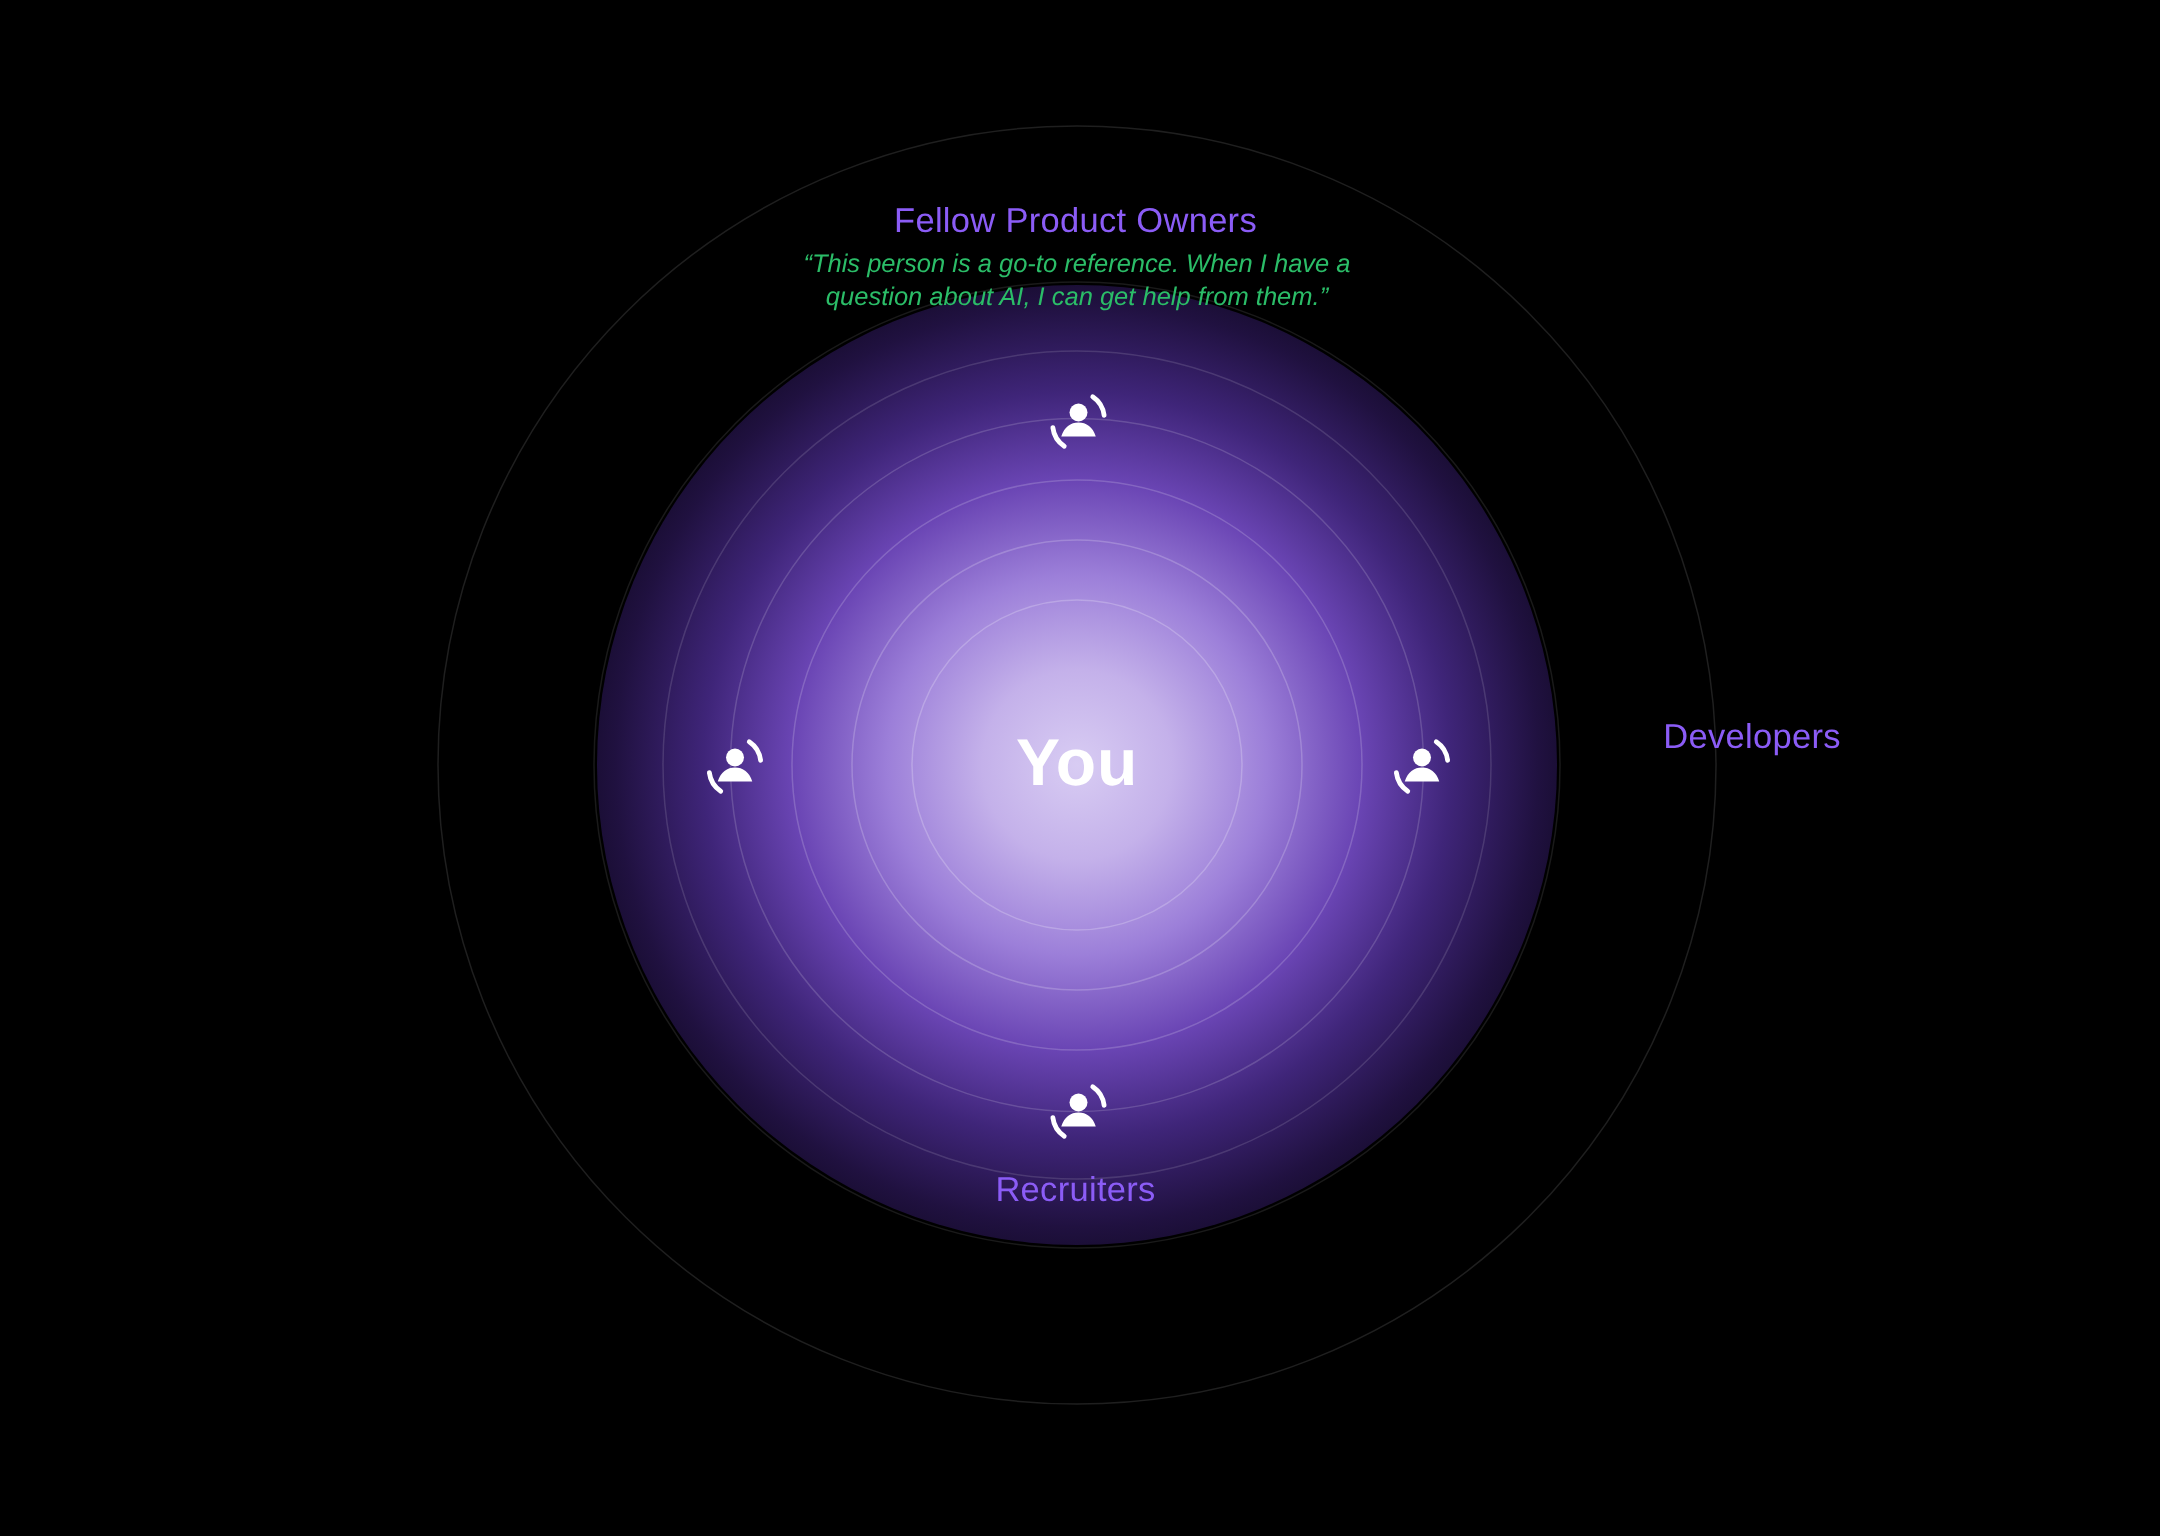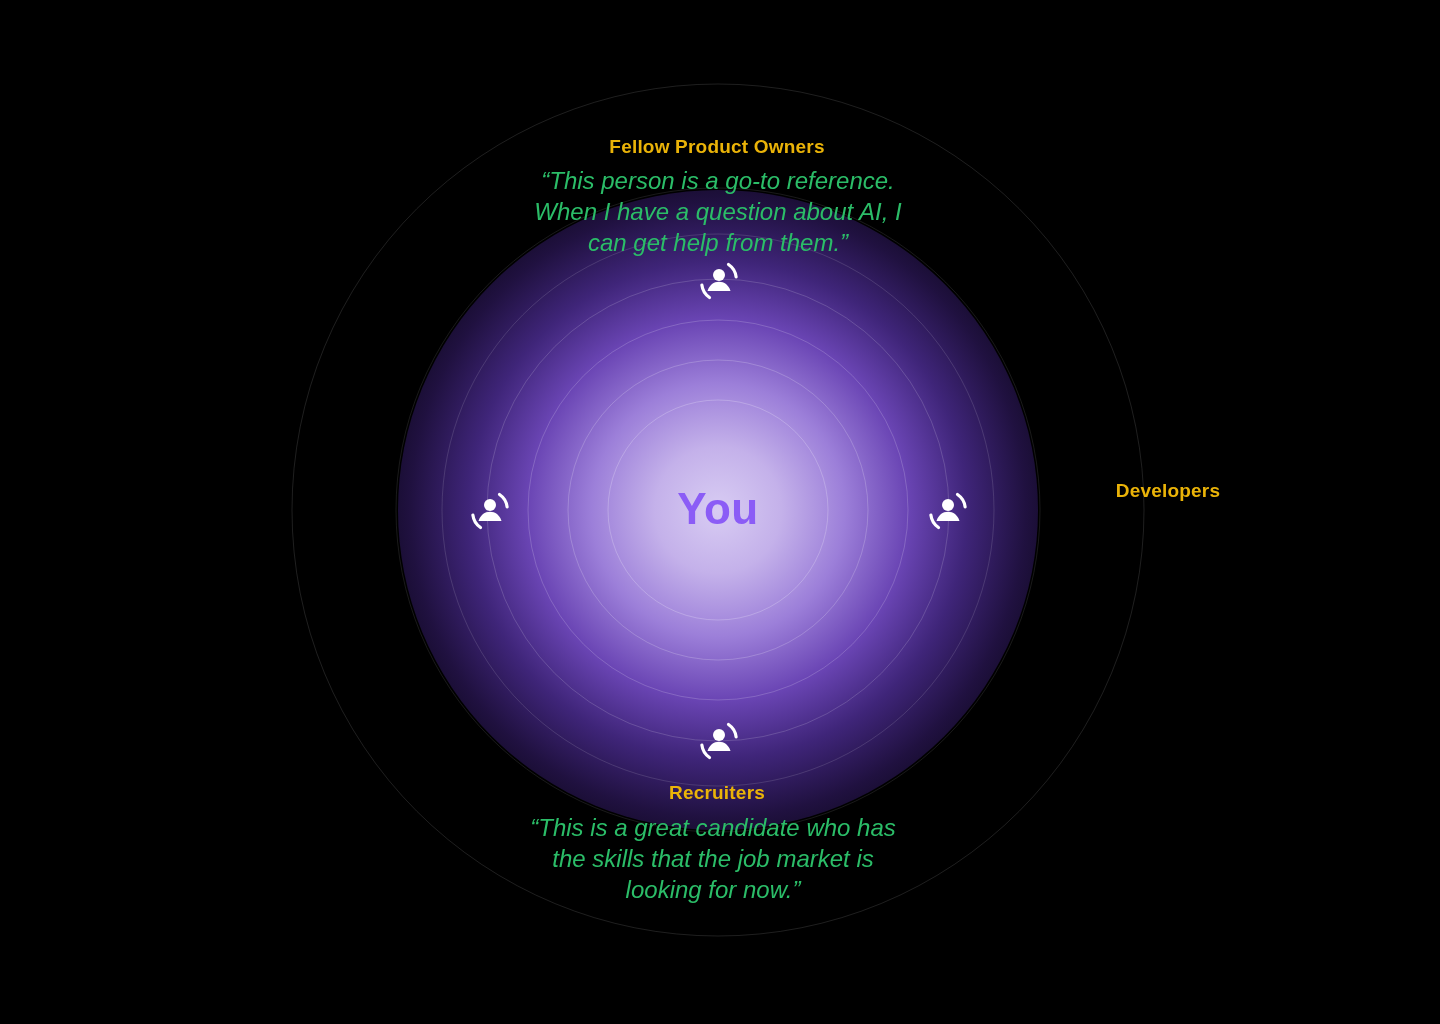"Fellow Product Owners" .group-title { color: #eab308 -> #8b5cf6; font-size: 19px -> 23px; font-weight: 700 -> 400 }
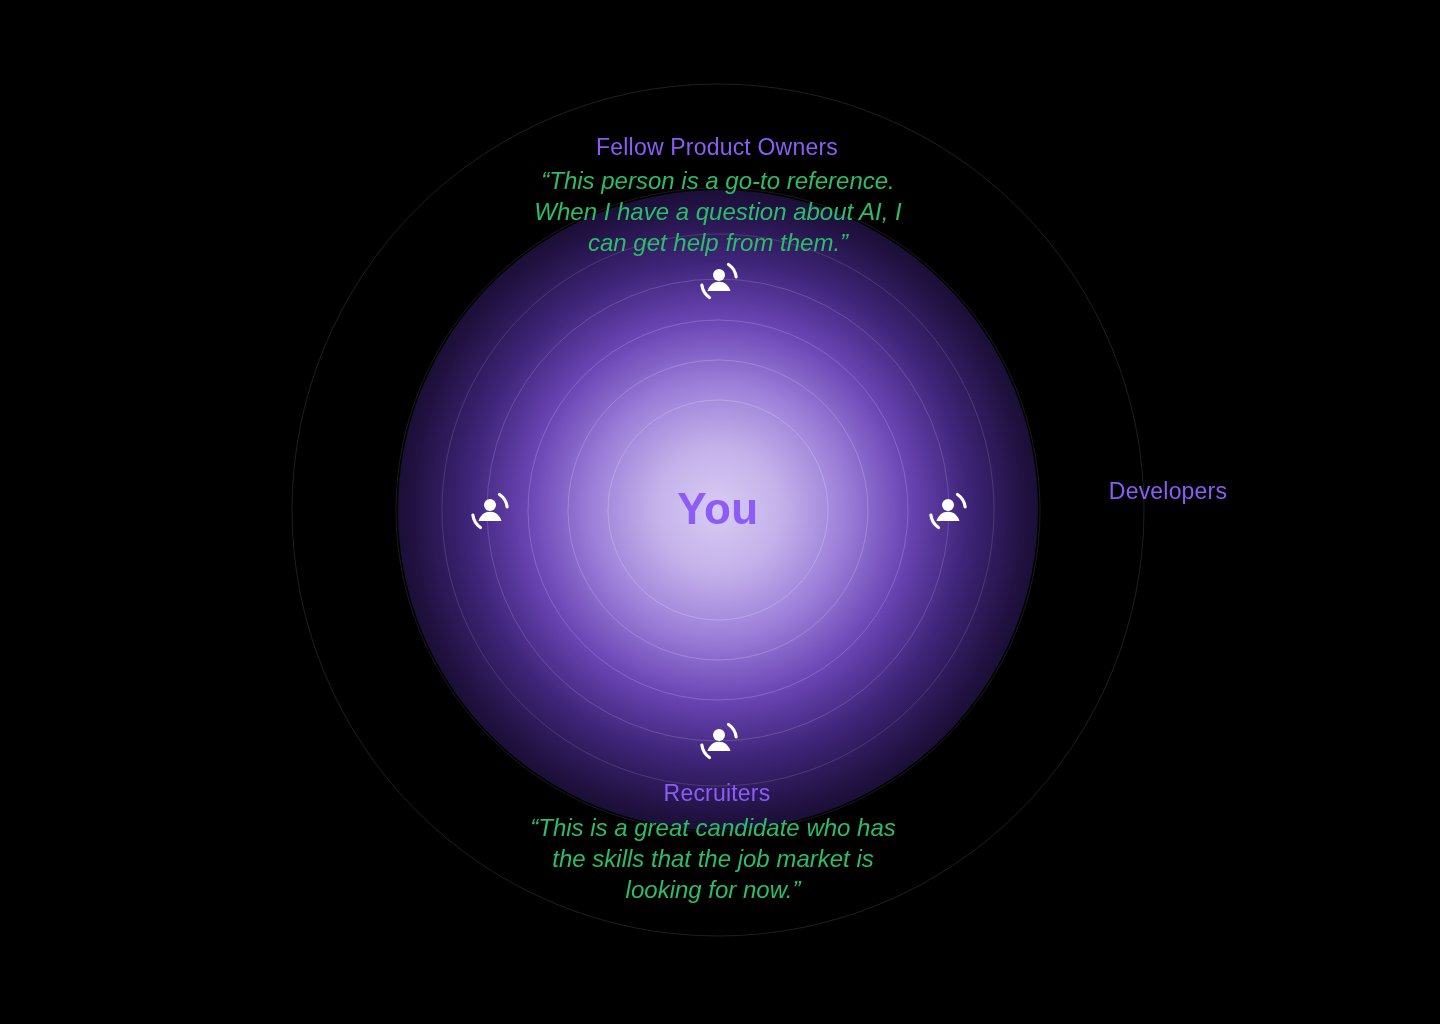"“This person is a go-to" .group-quote { font-size: 24px -> 17px }
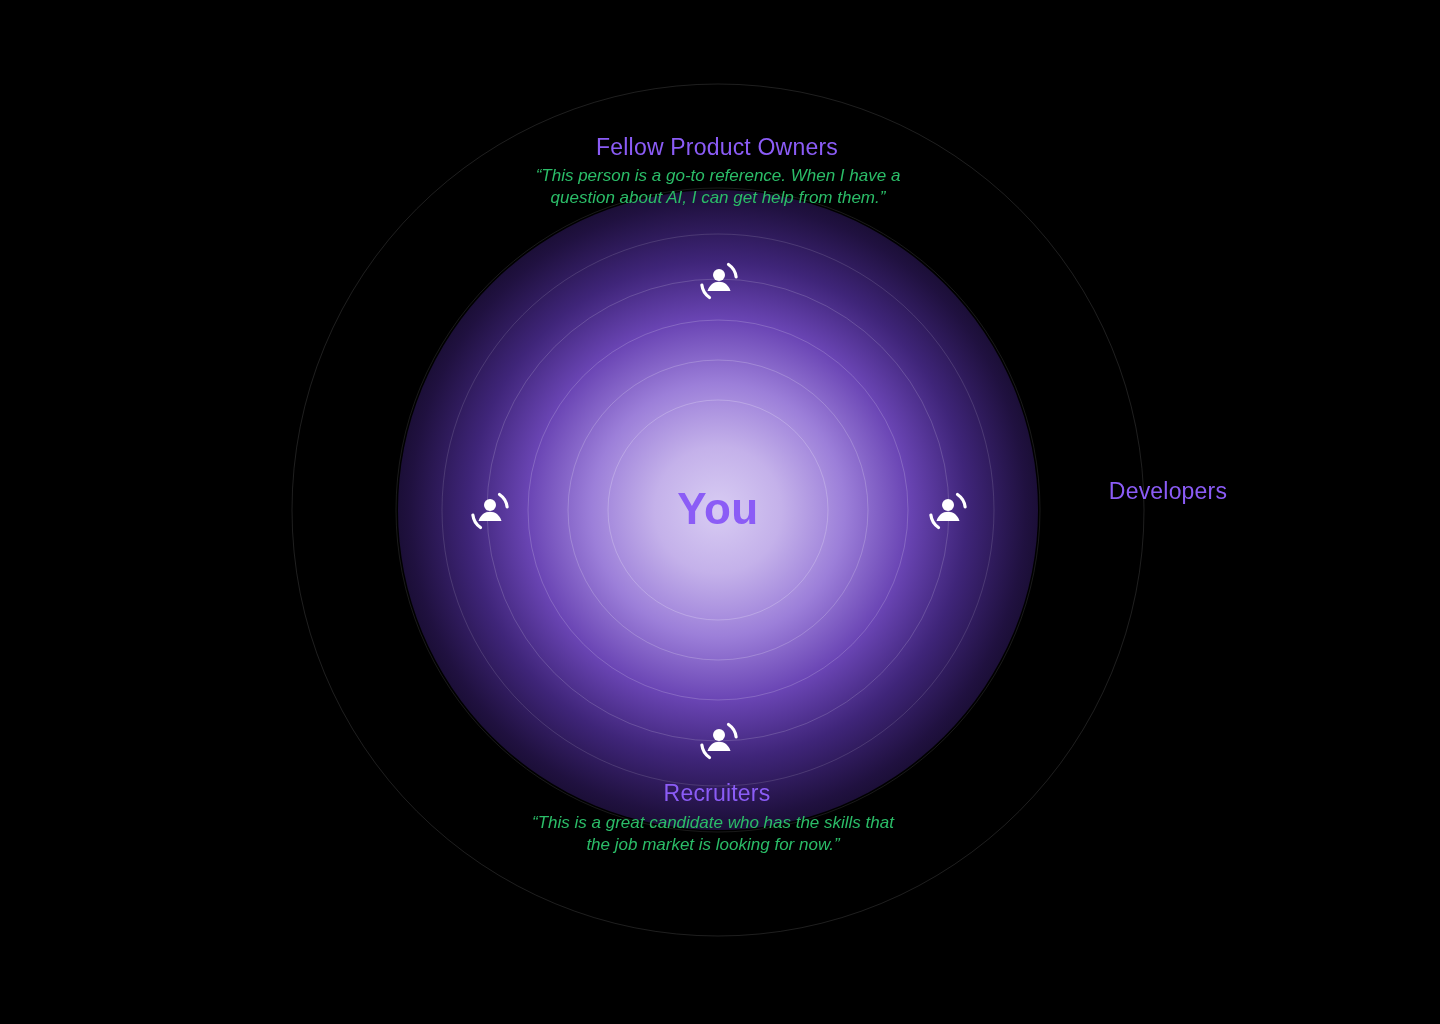"You" .center-label { color: #8b5cf6 -> #ffffff }
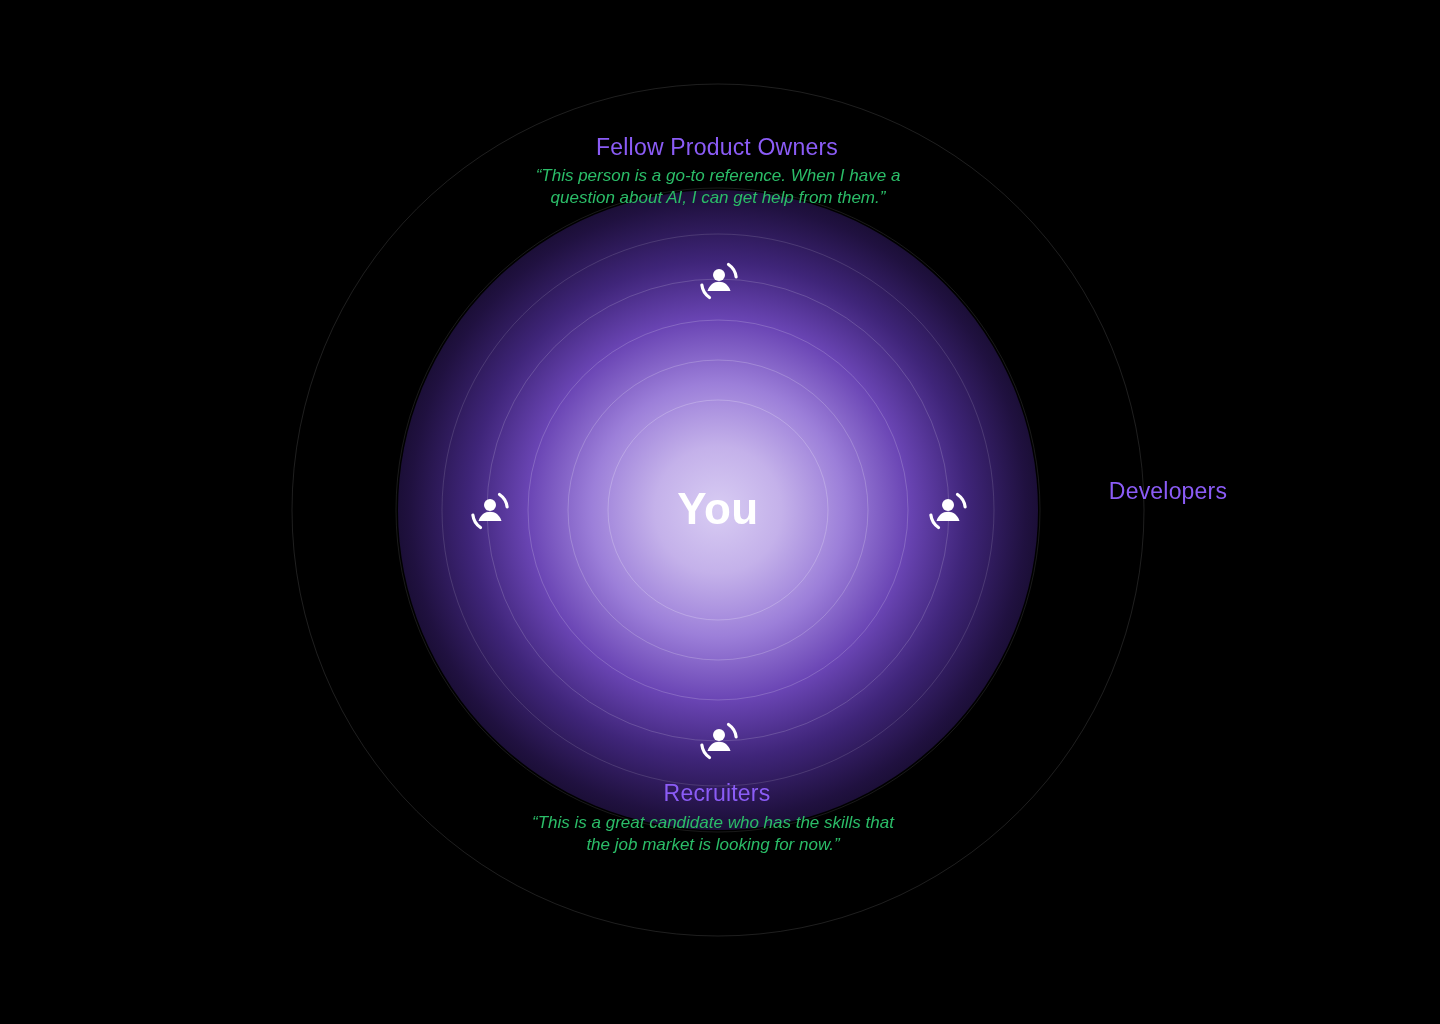"“This is a great candidate" div.group-quote { html: <div>“This is a great candidate who has the skills that the job market is looking for now.”</div> -> none }
